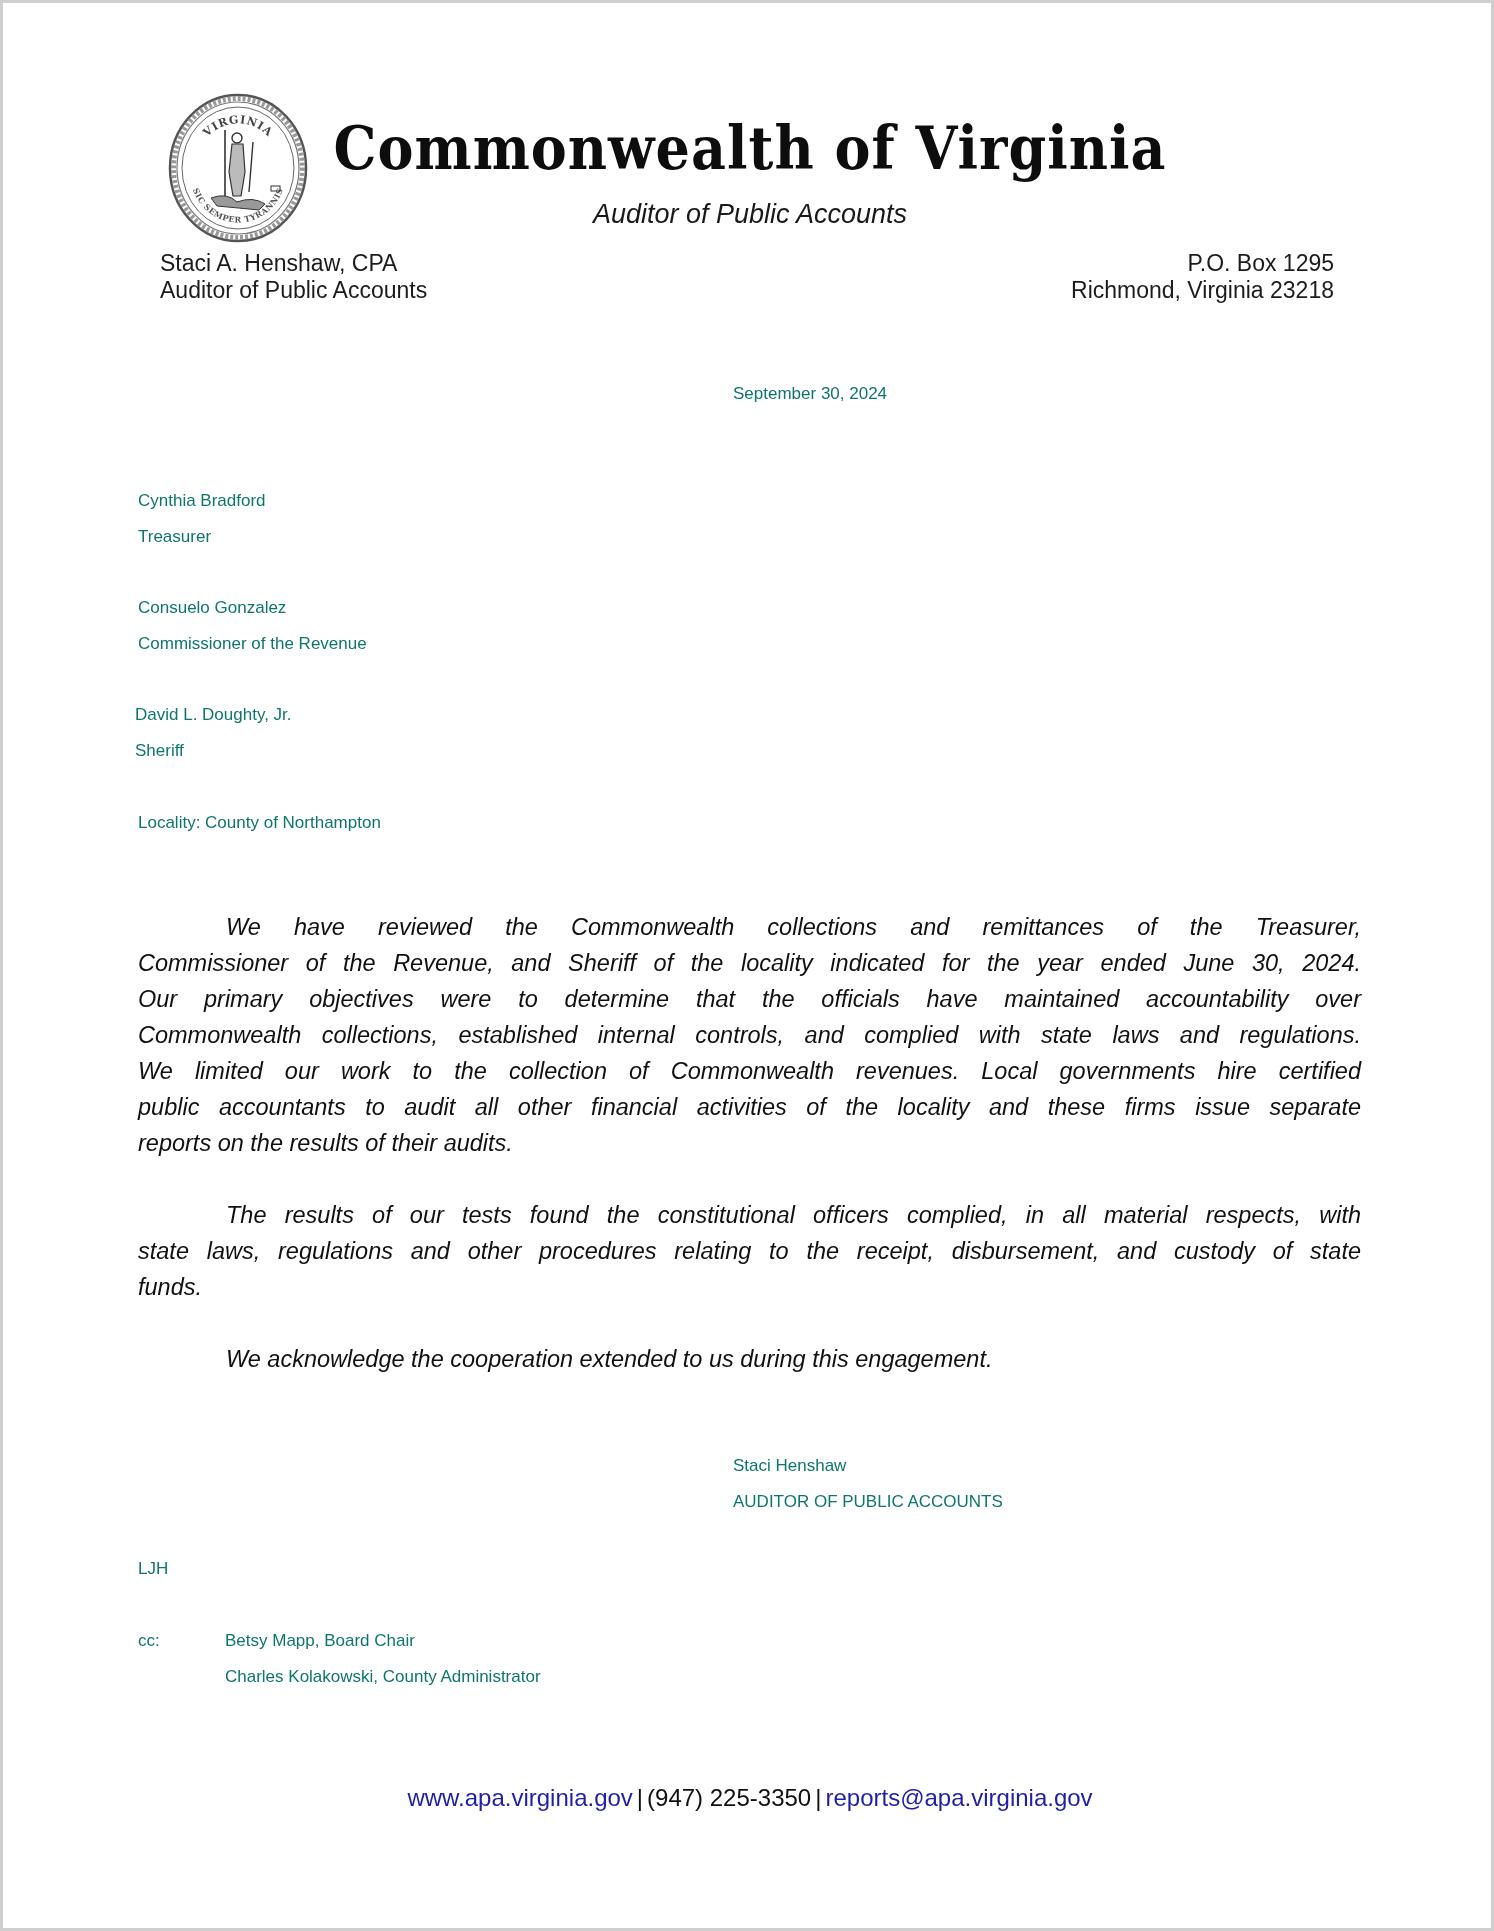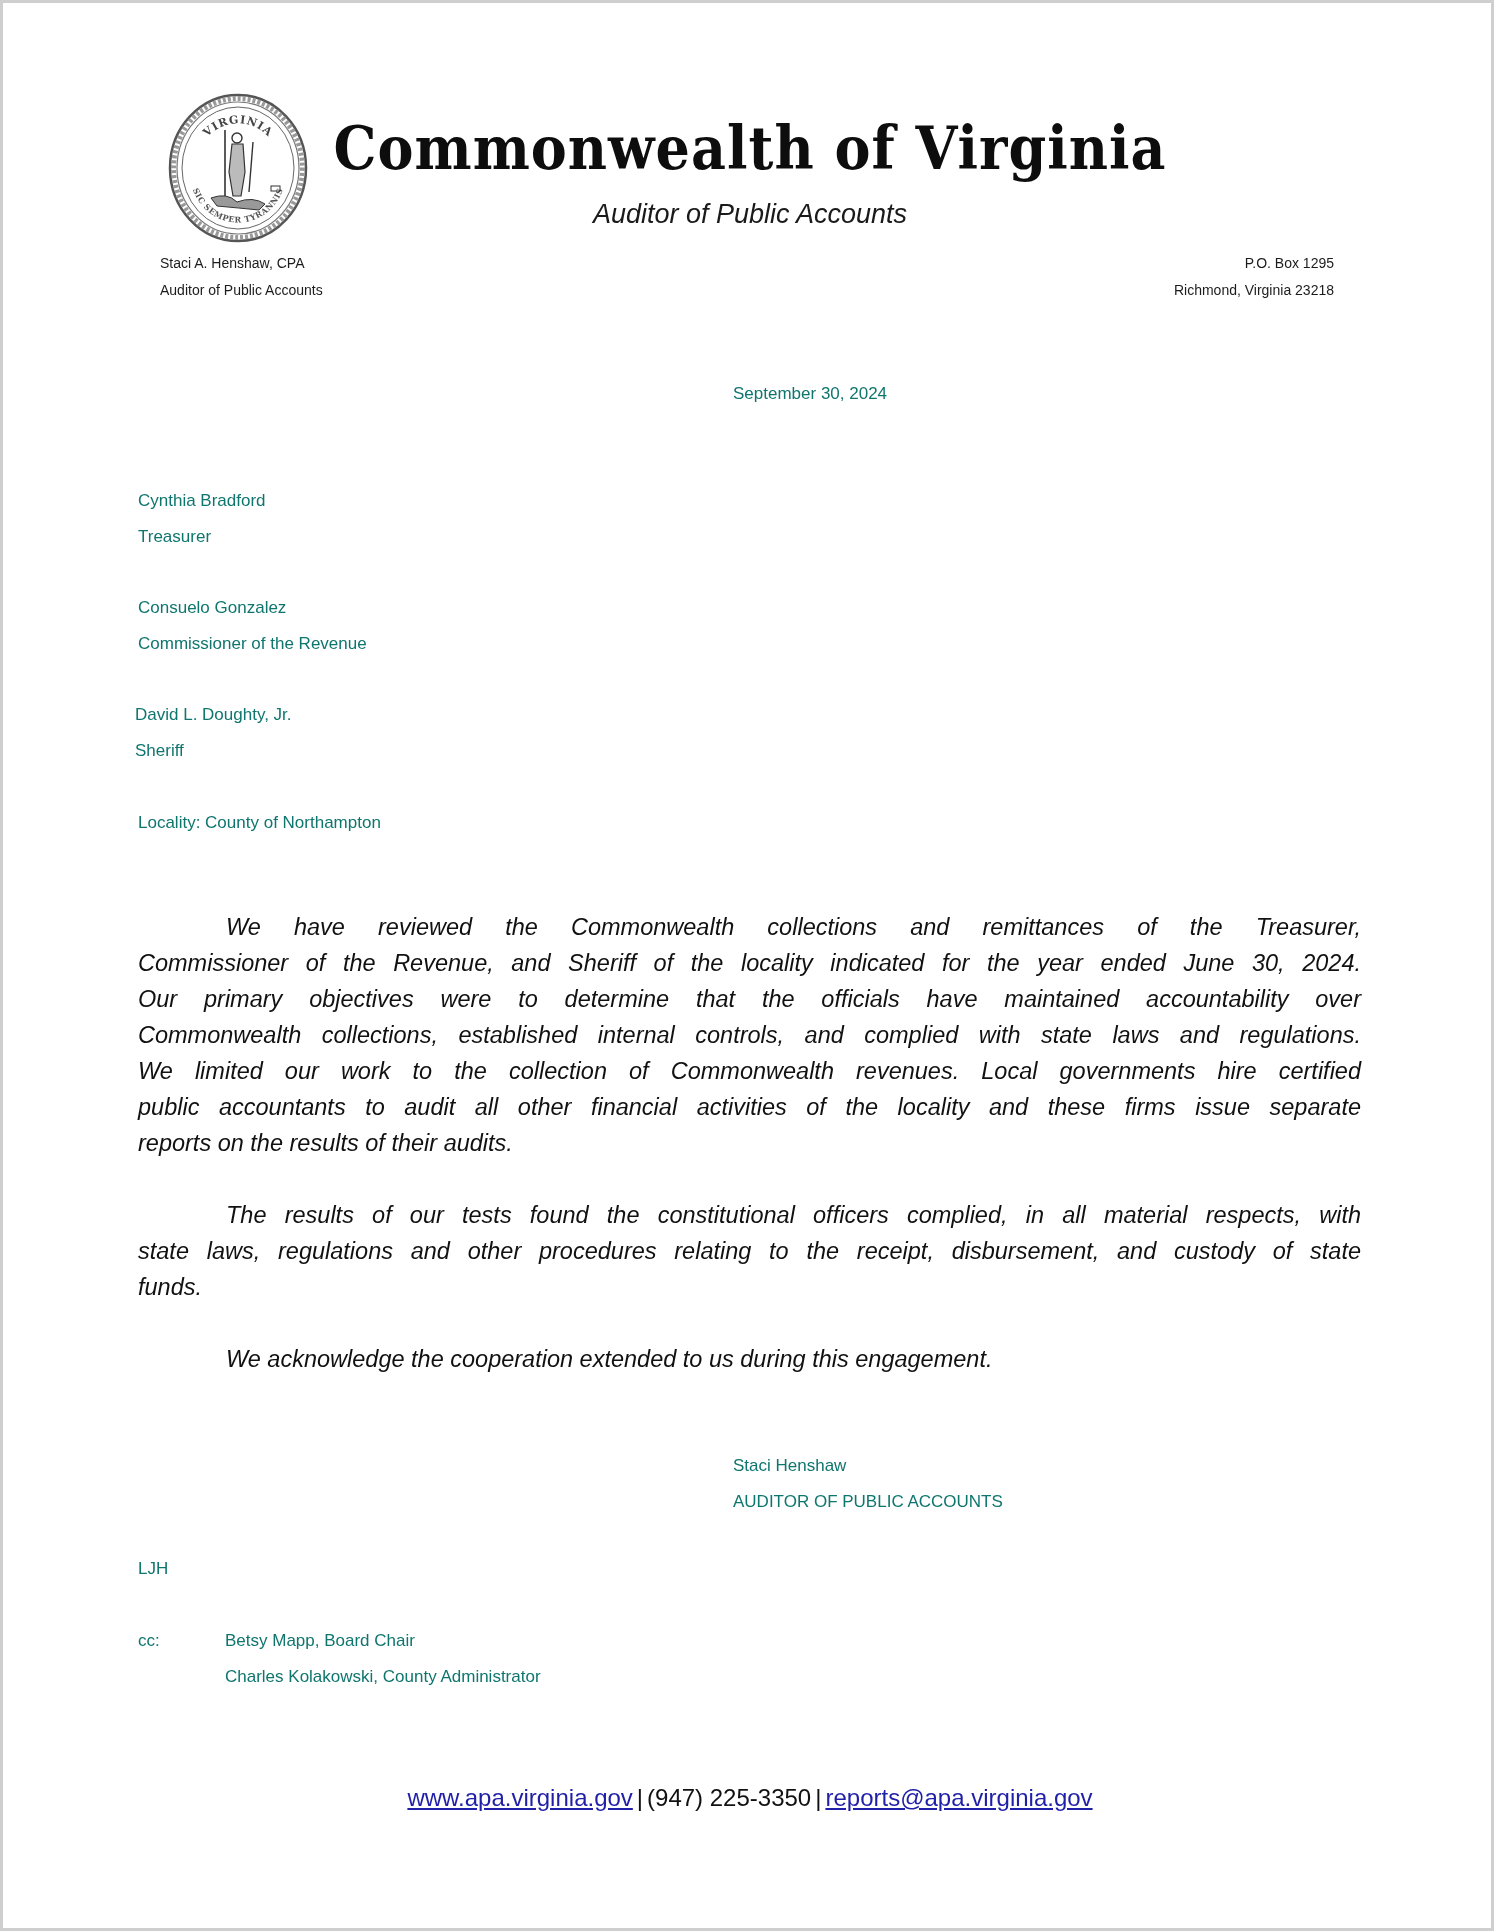"Staci A. Henshaw, CPA" .hdr-left, .hdr-right { font-size: 14px -> 23px }
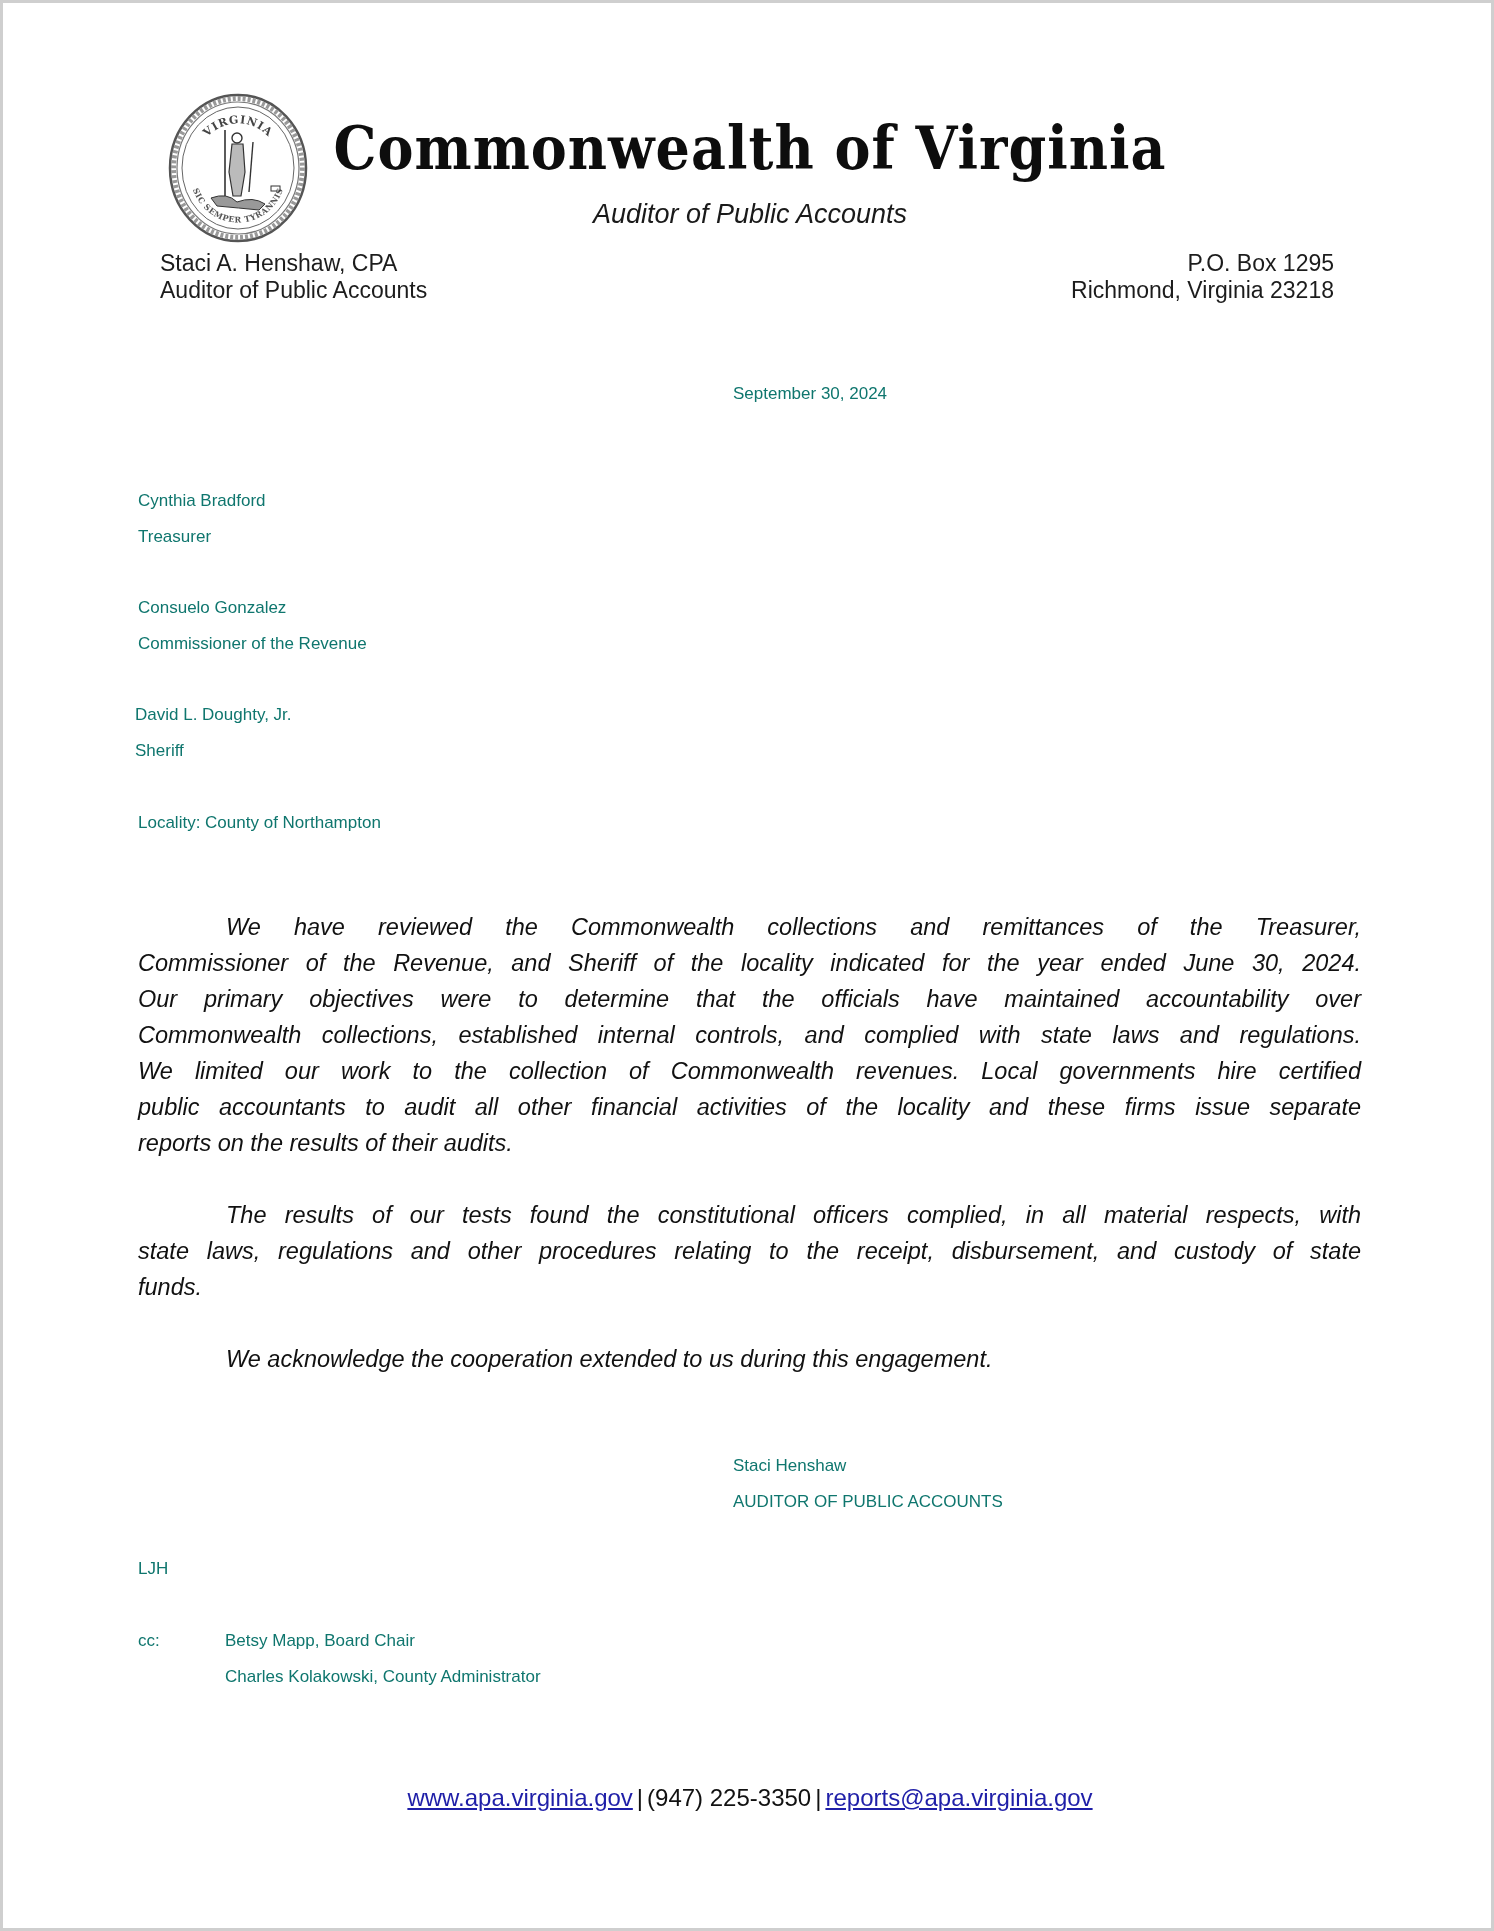"www.apa.virginia.gov" .footer a { text-decoration: underline -> none }
